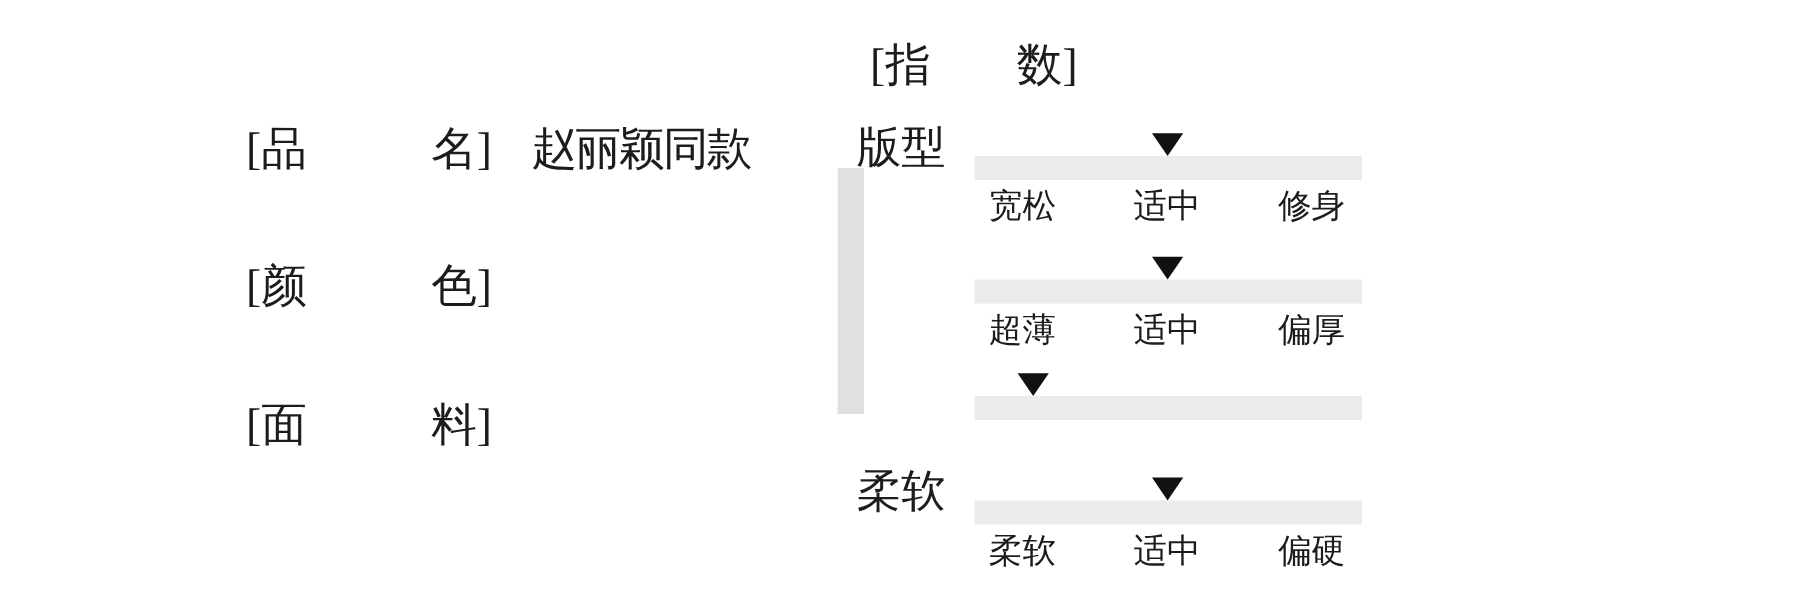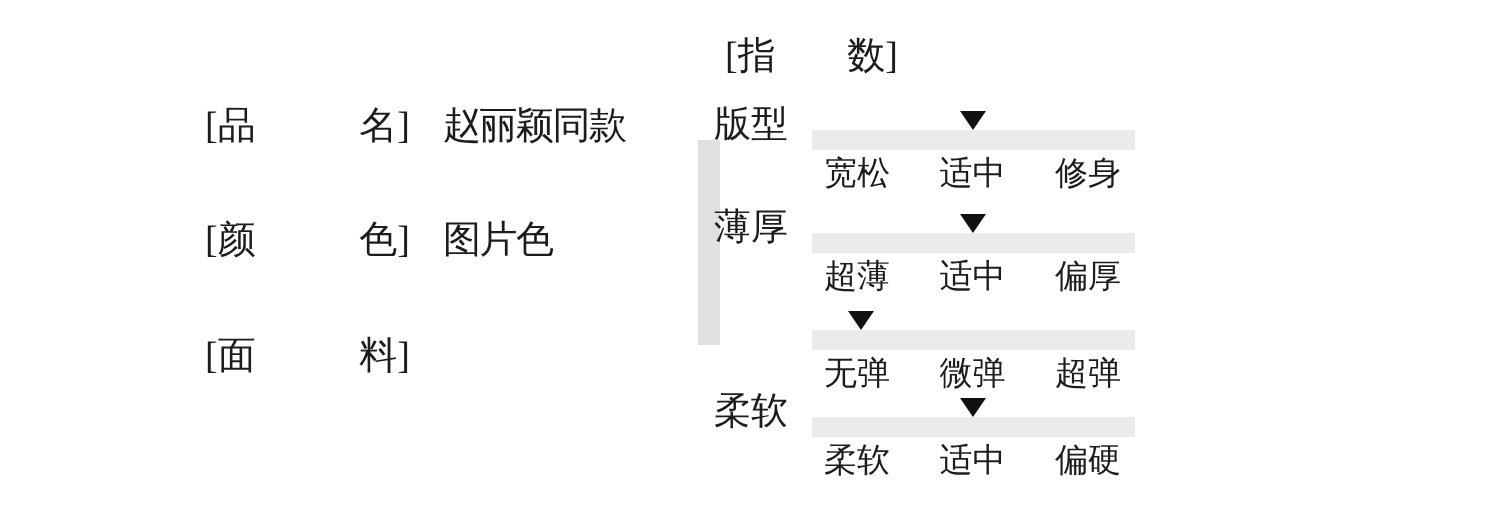"宽松" .options { font-size: 33px -> 28px }
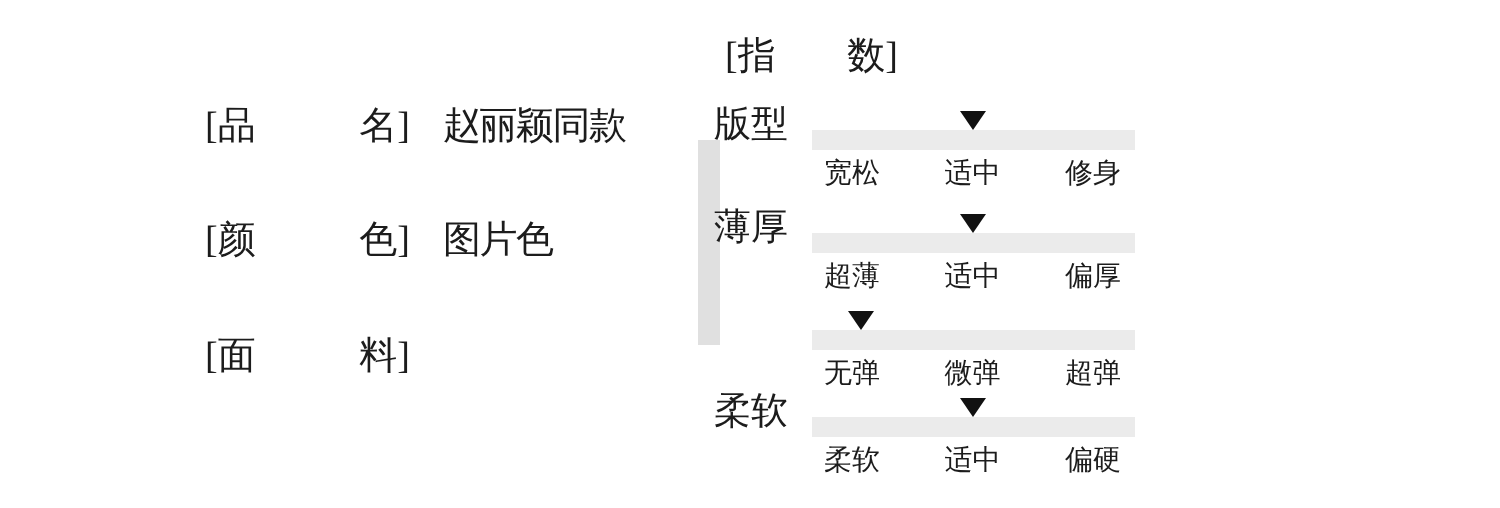"图片色" span.attr-value { html: <span>图片色</span> -> none }
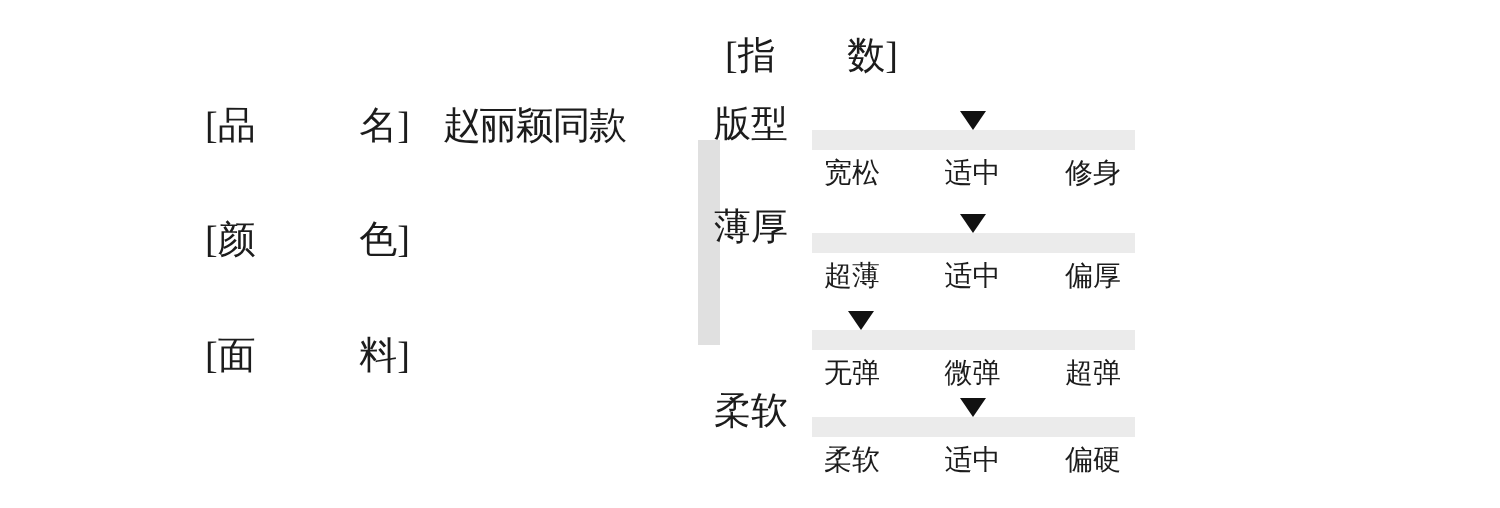"薄厚" span.category { html: <span>薄厚</span> -> none }
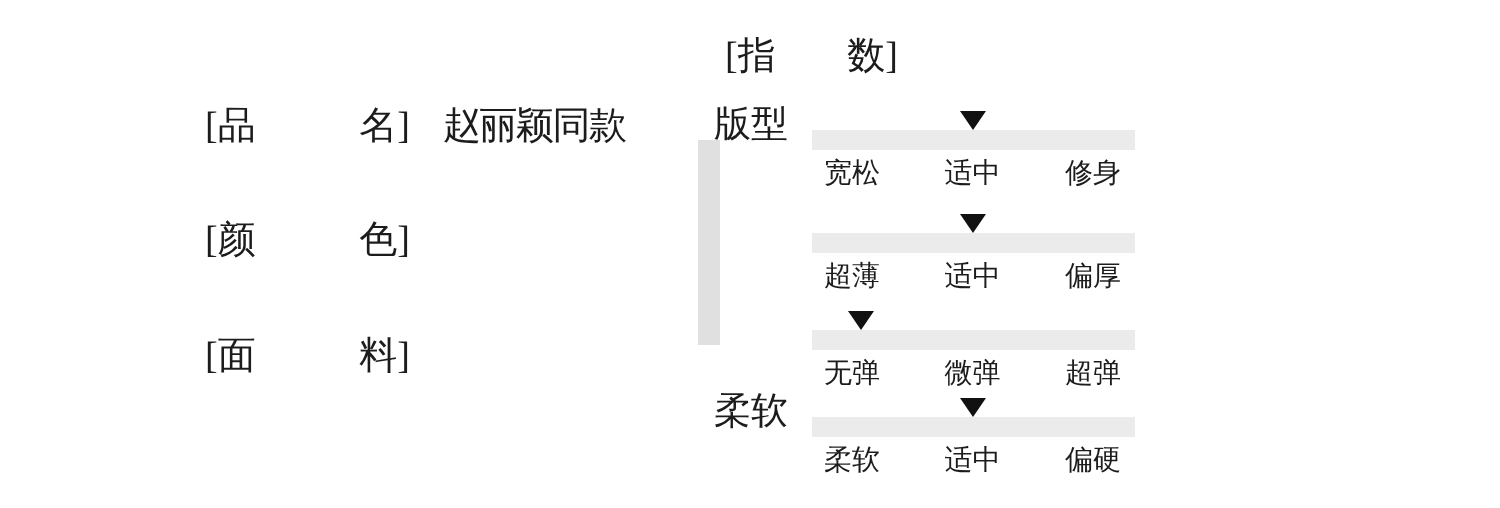"无弹" div.options { html: <div> <span>无弹</span> <span>微弹</span> <span>超弹</span> </div> -> none }
